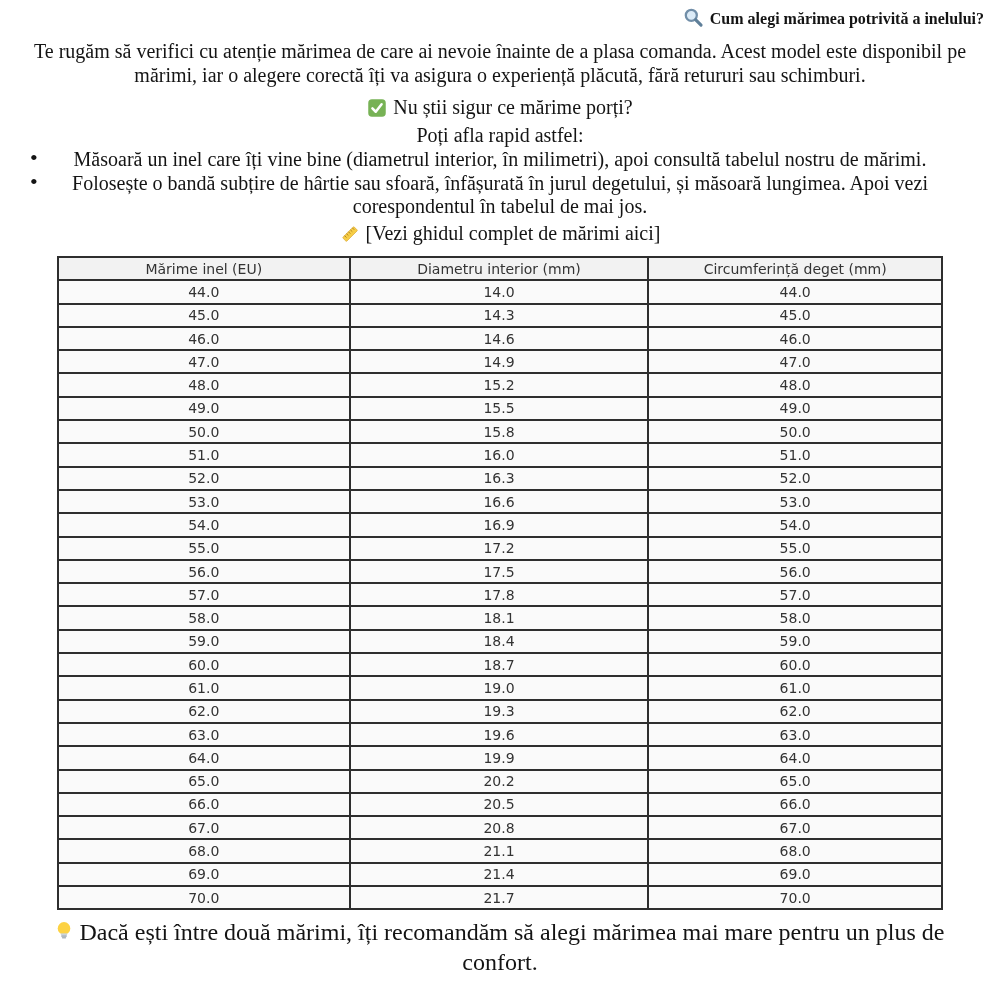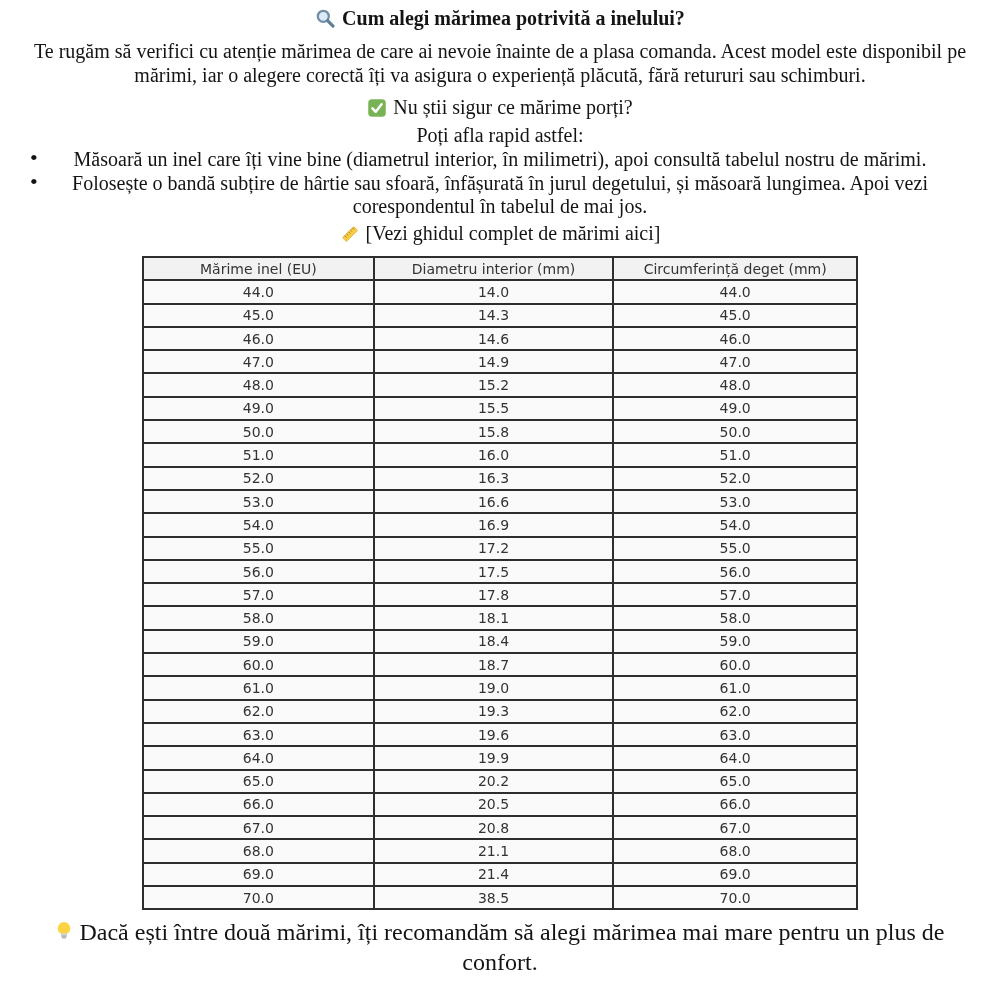"Cum alegi mărimea potrivită a" .title-line { font-size: 20px -> 16px; text-align: none -> right }
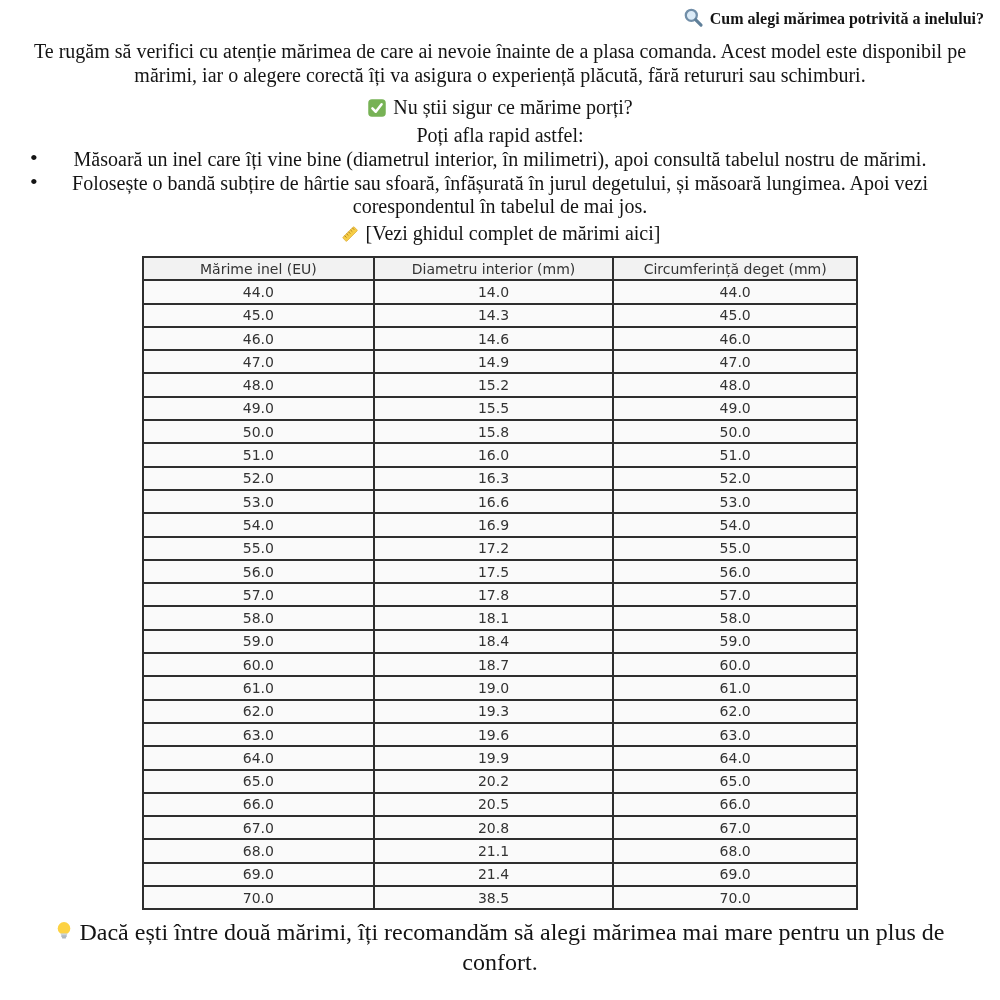"Mărime inel (EU)" table.size-table { width: 716px -> 886px }
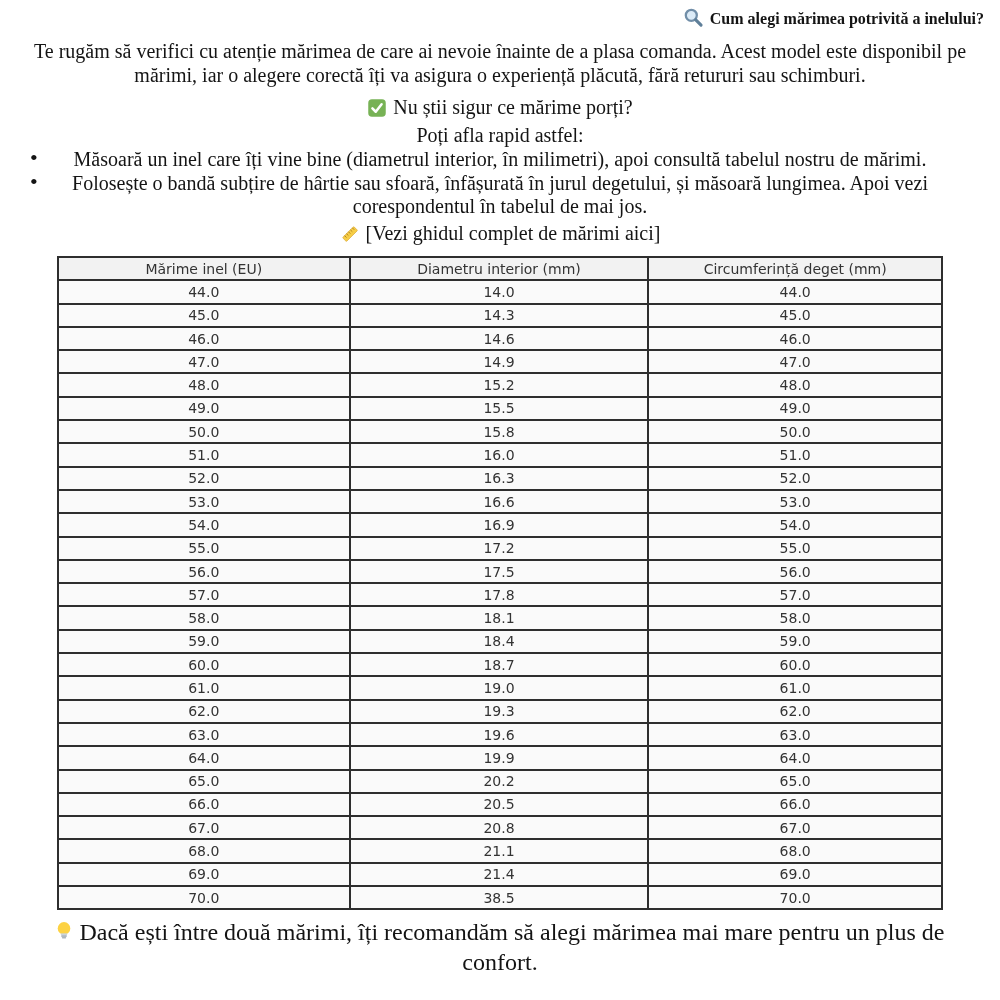"38.5" td { text: 38.5 -> 21.7 }
